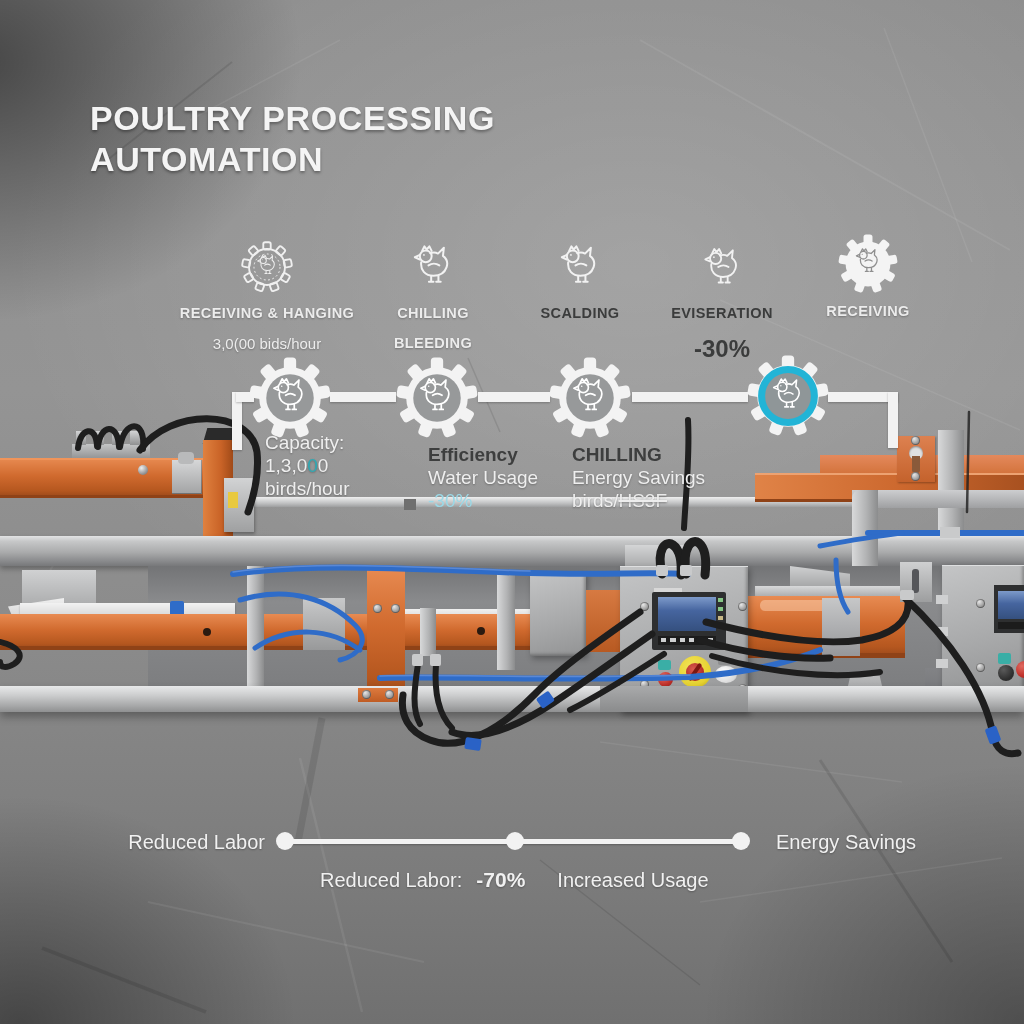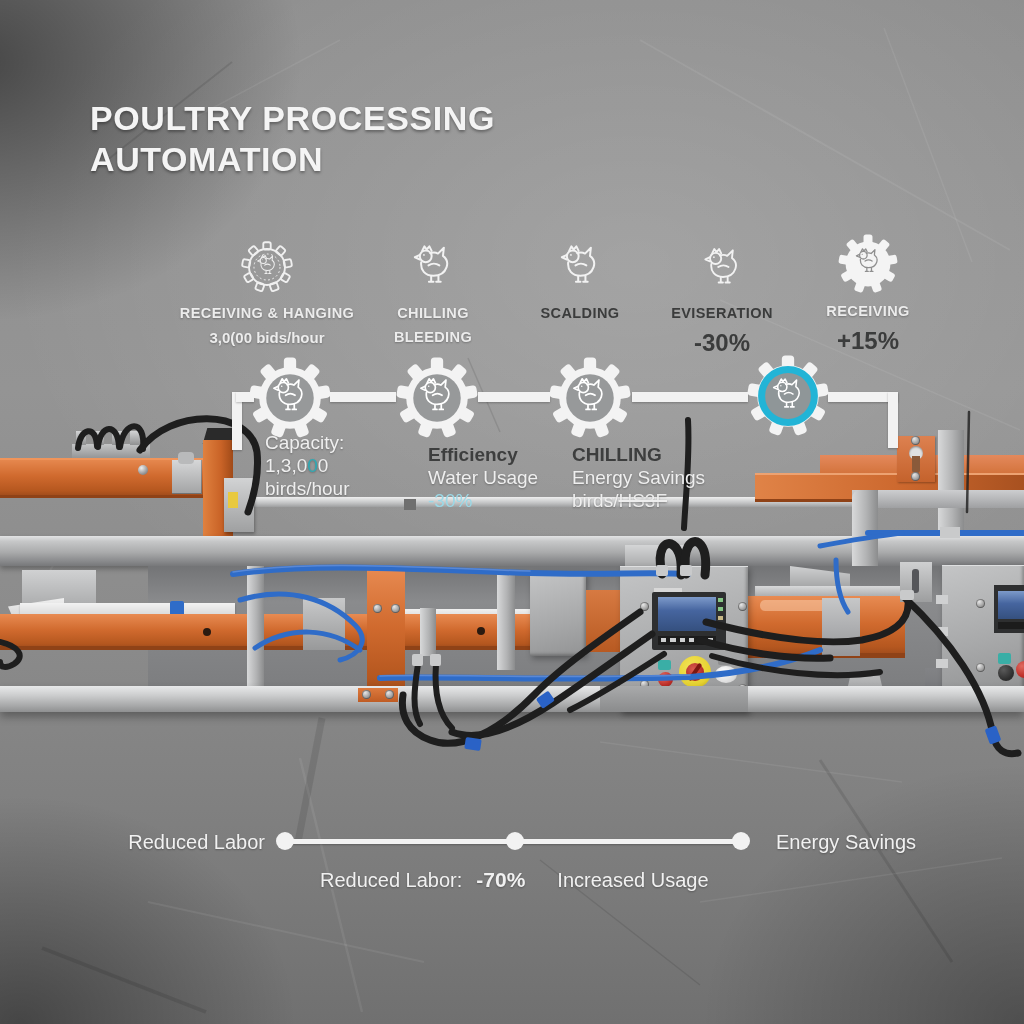"3,0(00 bids/hour" .stage .val { font-weight: bold -> none; margin-top: 7px -> 13px }
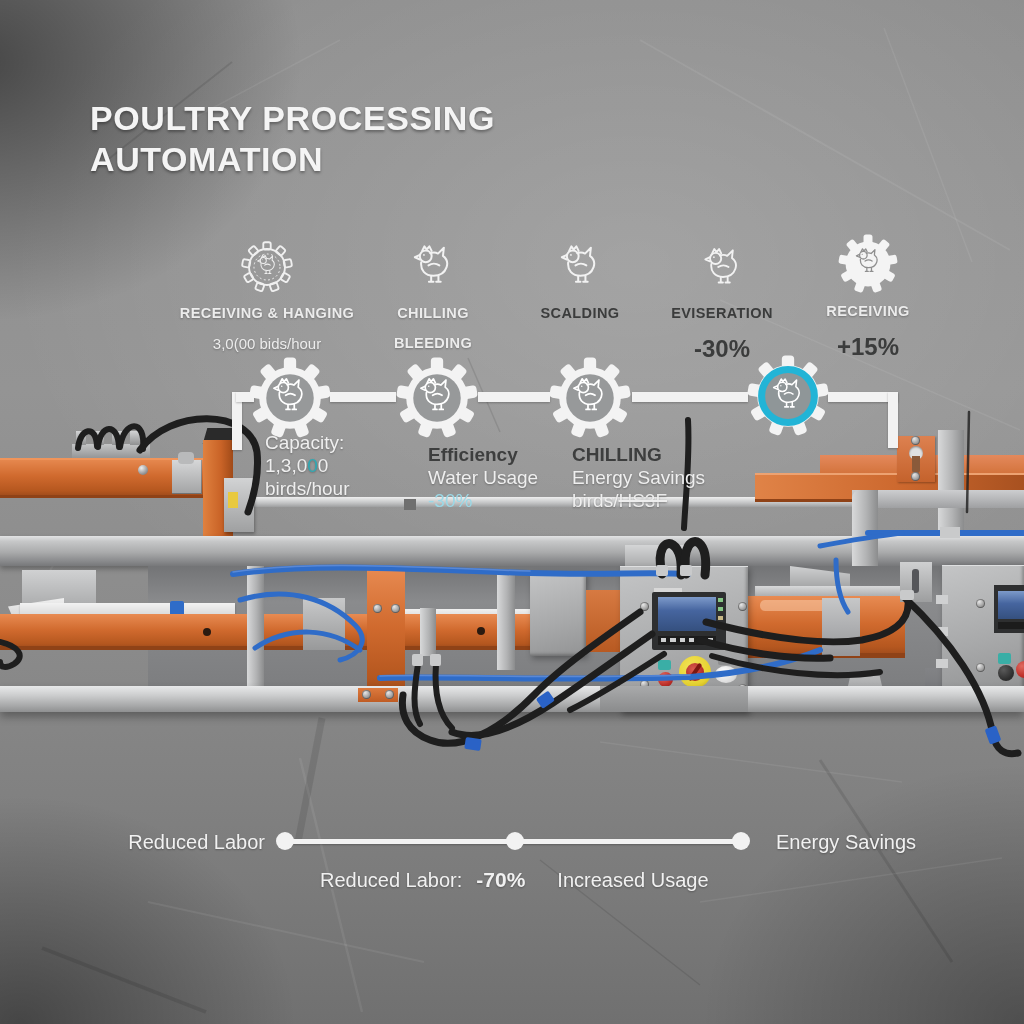"+15%" div.val { html: <div>+15%</div> -> none }
